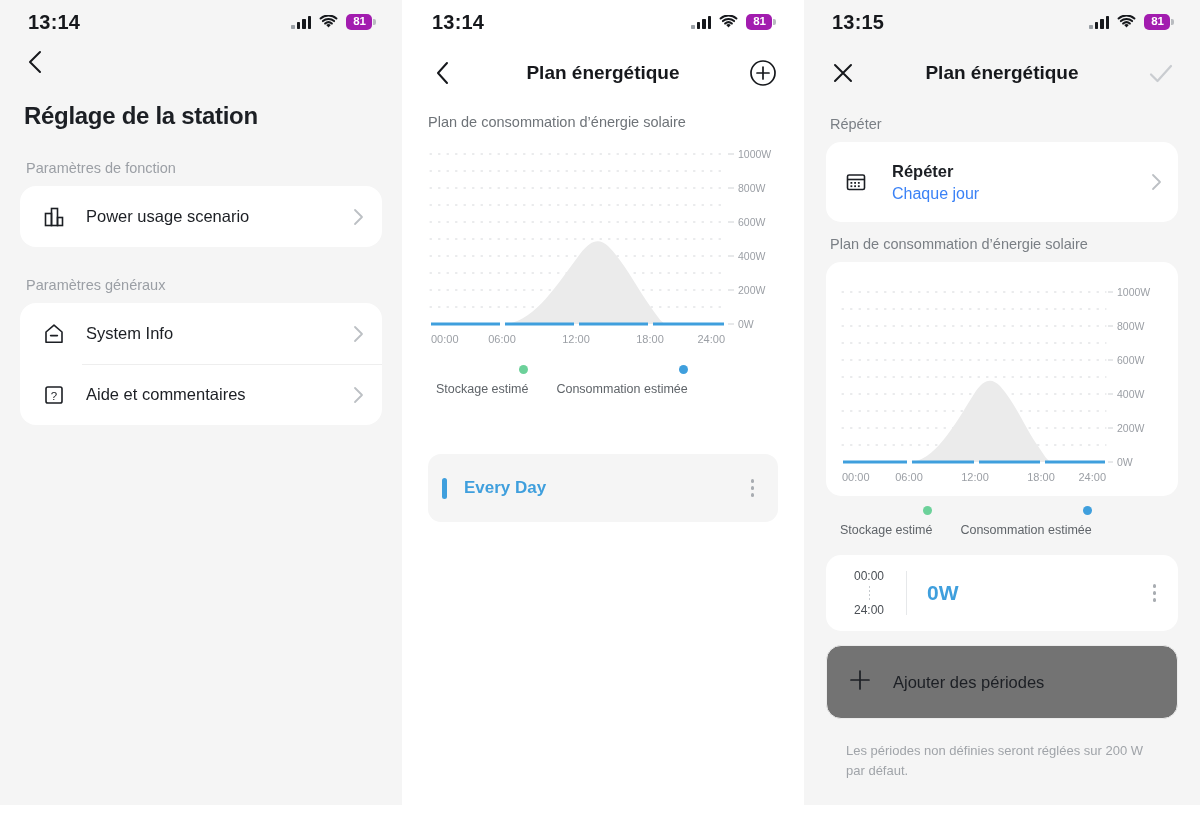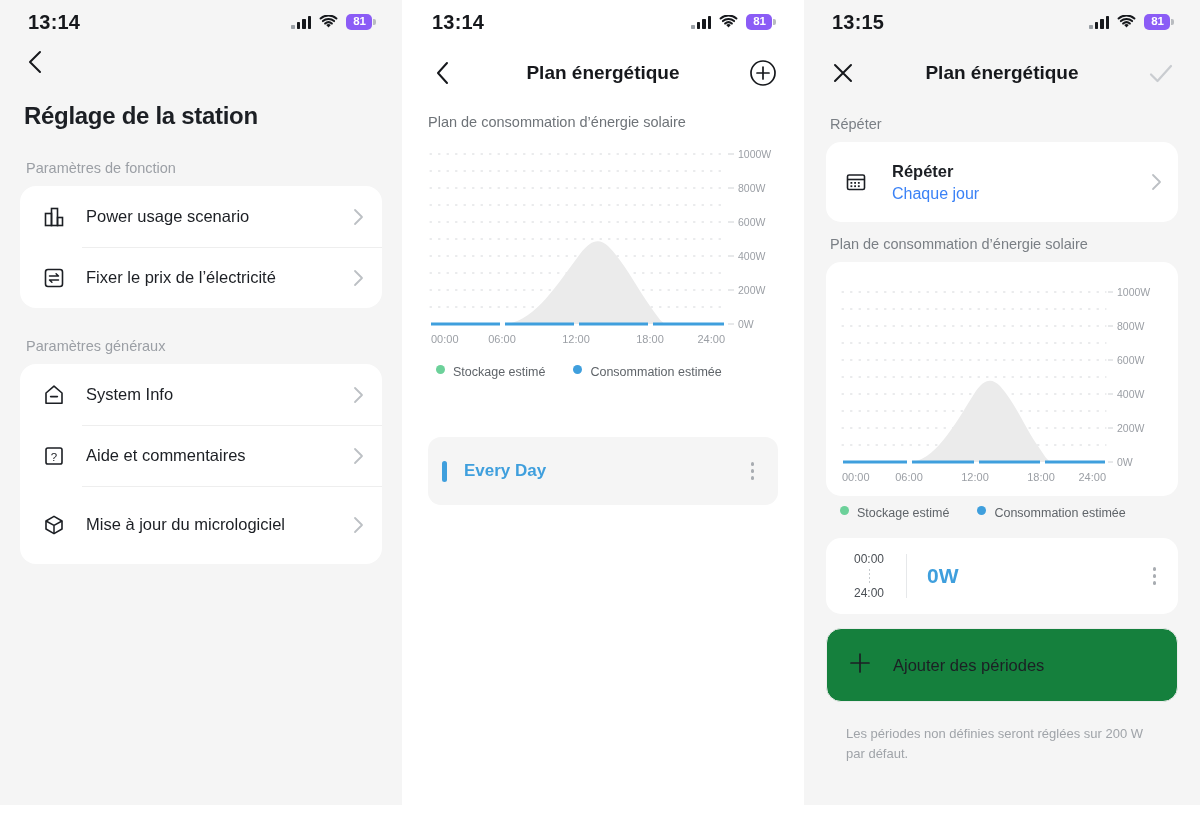"81" .batt-body { background: #8b5cf6 -> #a21caf }
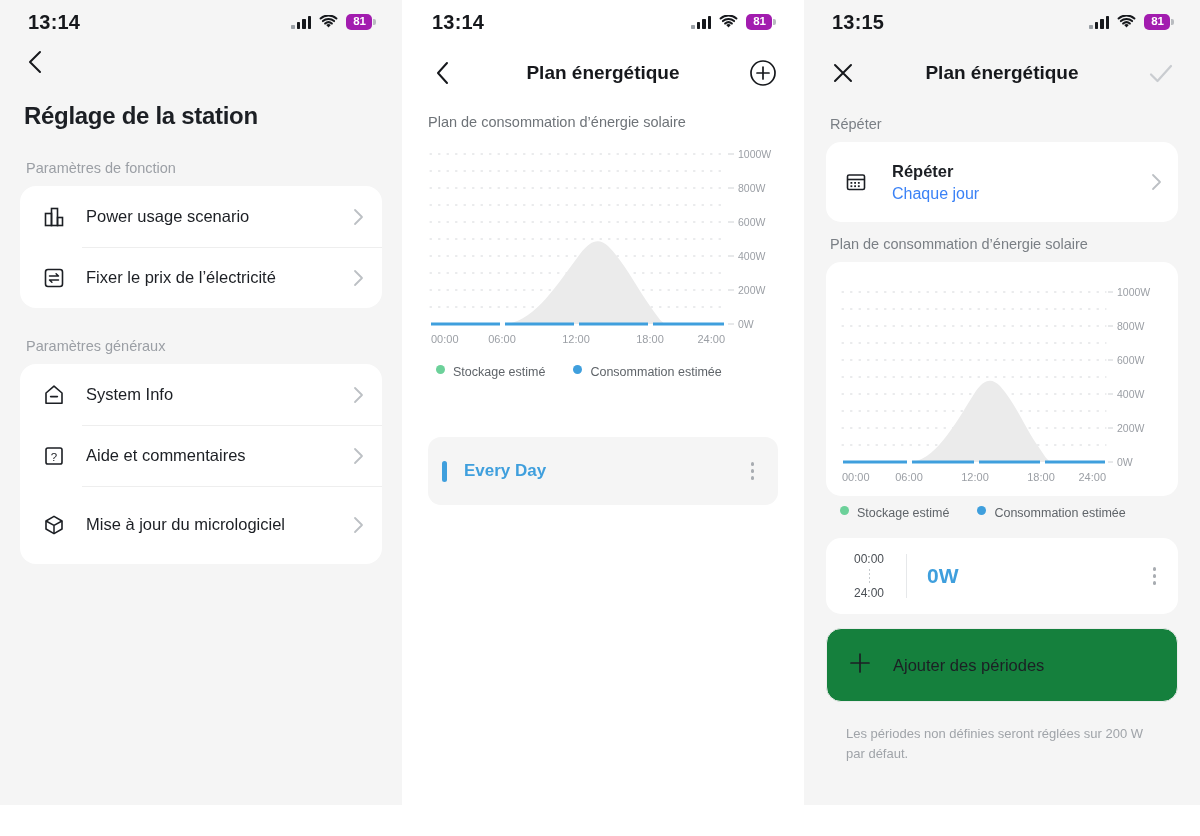"Fixer le prix de l’électricité" div.row { html: <div> <span> <svg> <rect></rect> <path></path> </svg> </span> <span>Fixer le prix de l’électricité</span> <span> <svg> <path></path> </svg> </span> </div> -> none }
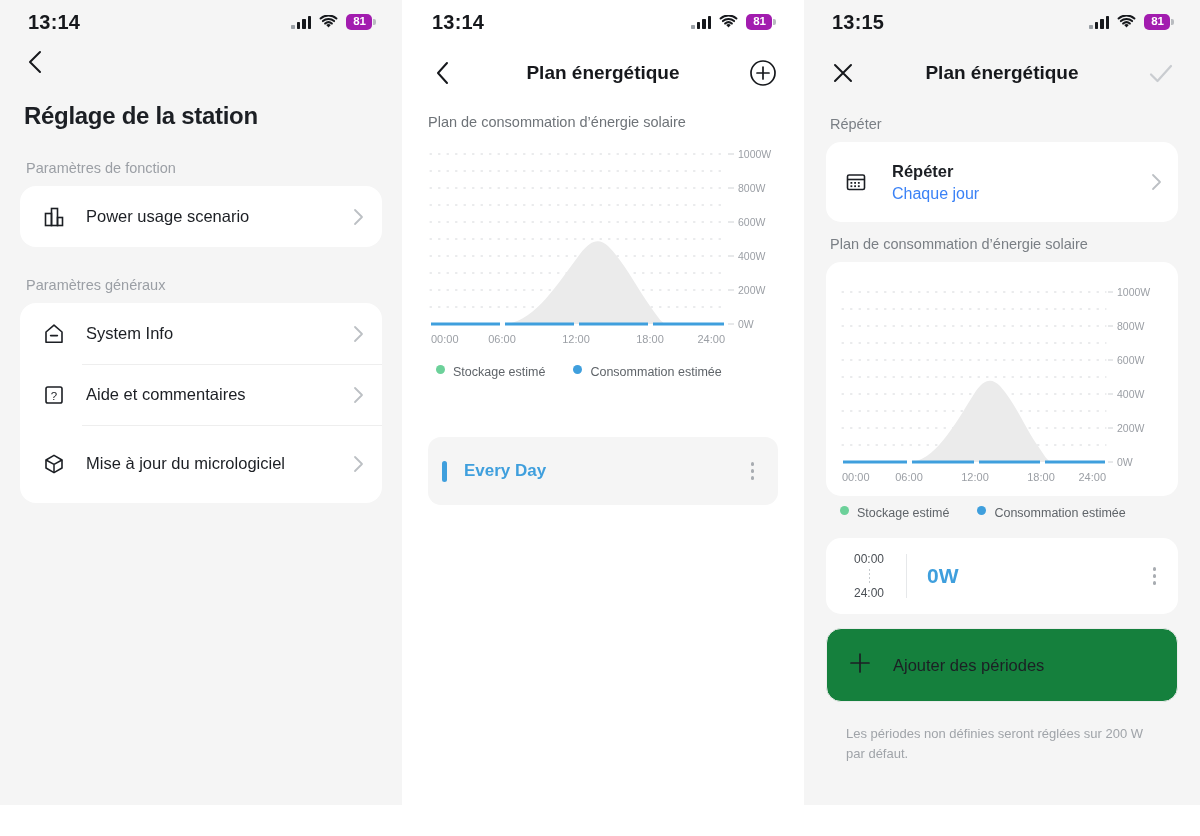"Stockage estimé" .legend-item { align-items: flex-start -> flex-end; flex-direction: none -> column }
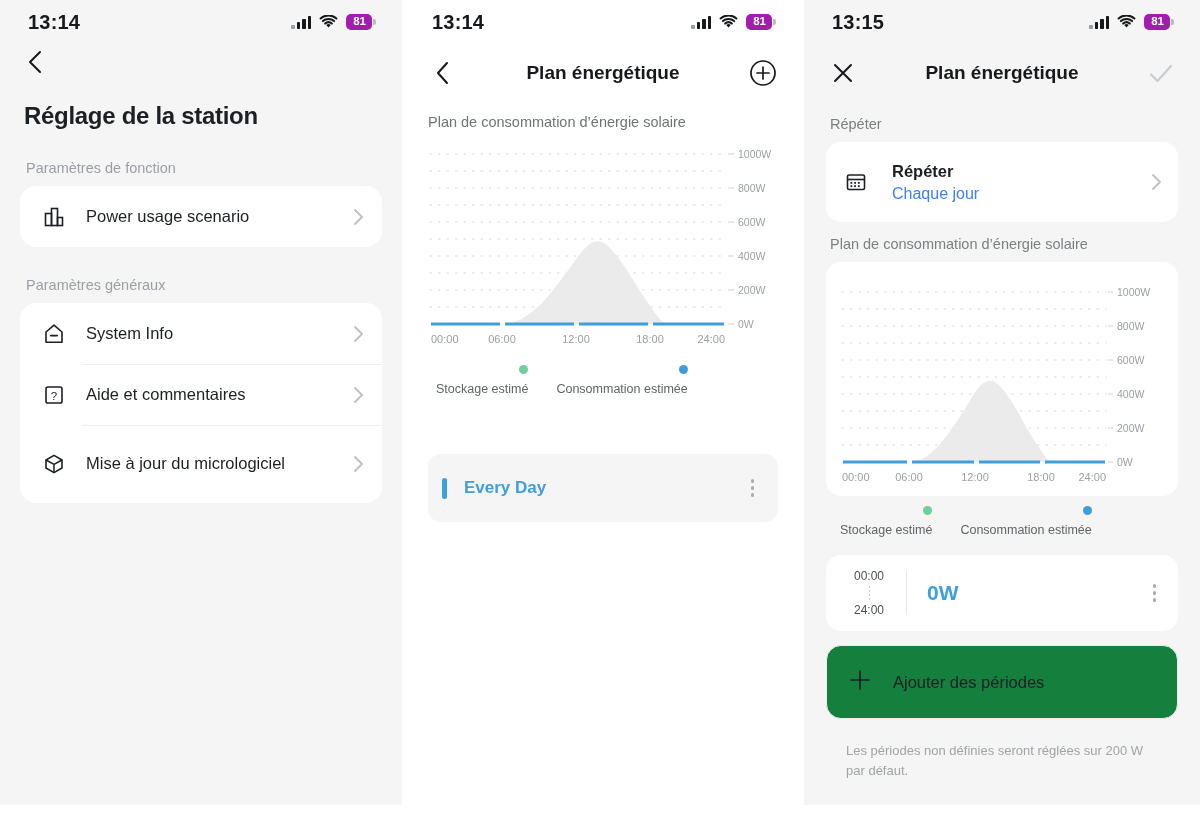"Mise à jour du micrologiciel" div.row { html: <div> <span> <svg> <path></path> <path></path> </svg> </span> <span>Mise à jour du micrologiciel</span> <span> <svg> <path></path> </svg> </span> </div> -> none }
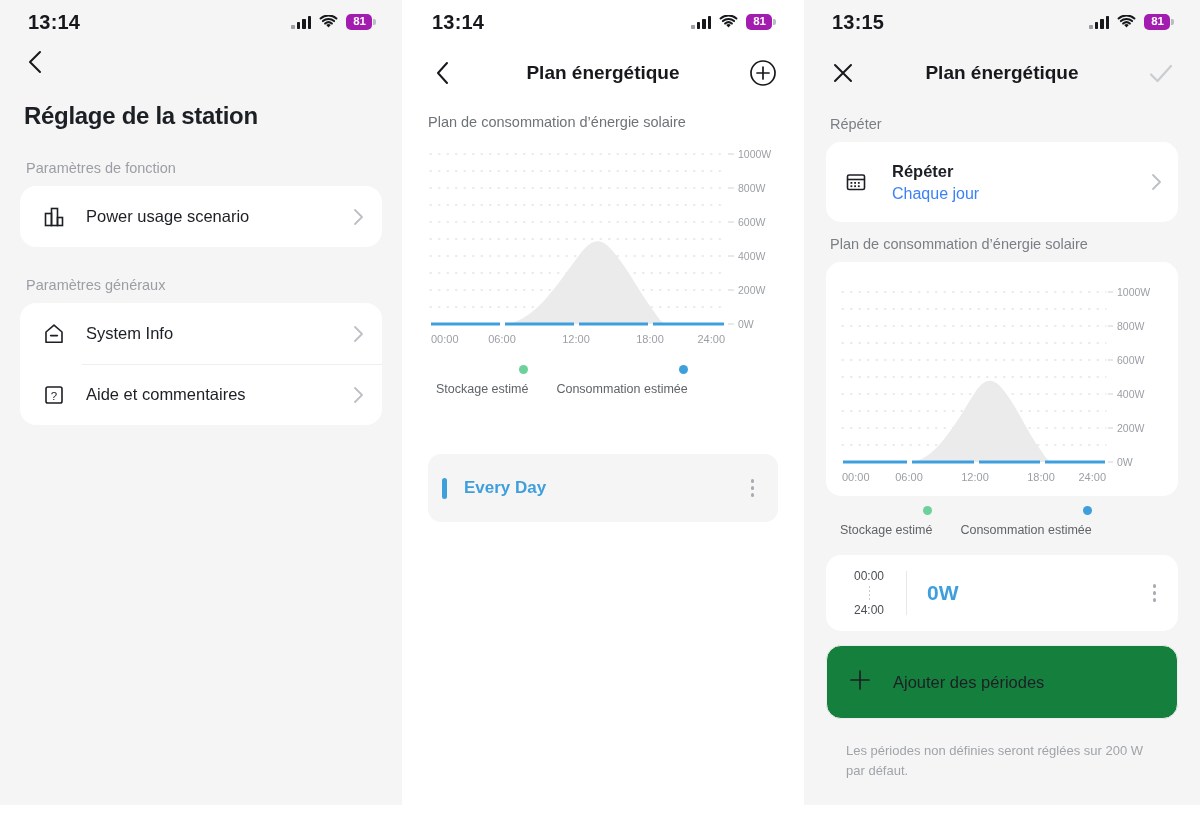"Ajouter des périodes" .add-card { background: #15803d -> #737373 }
